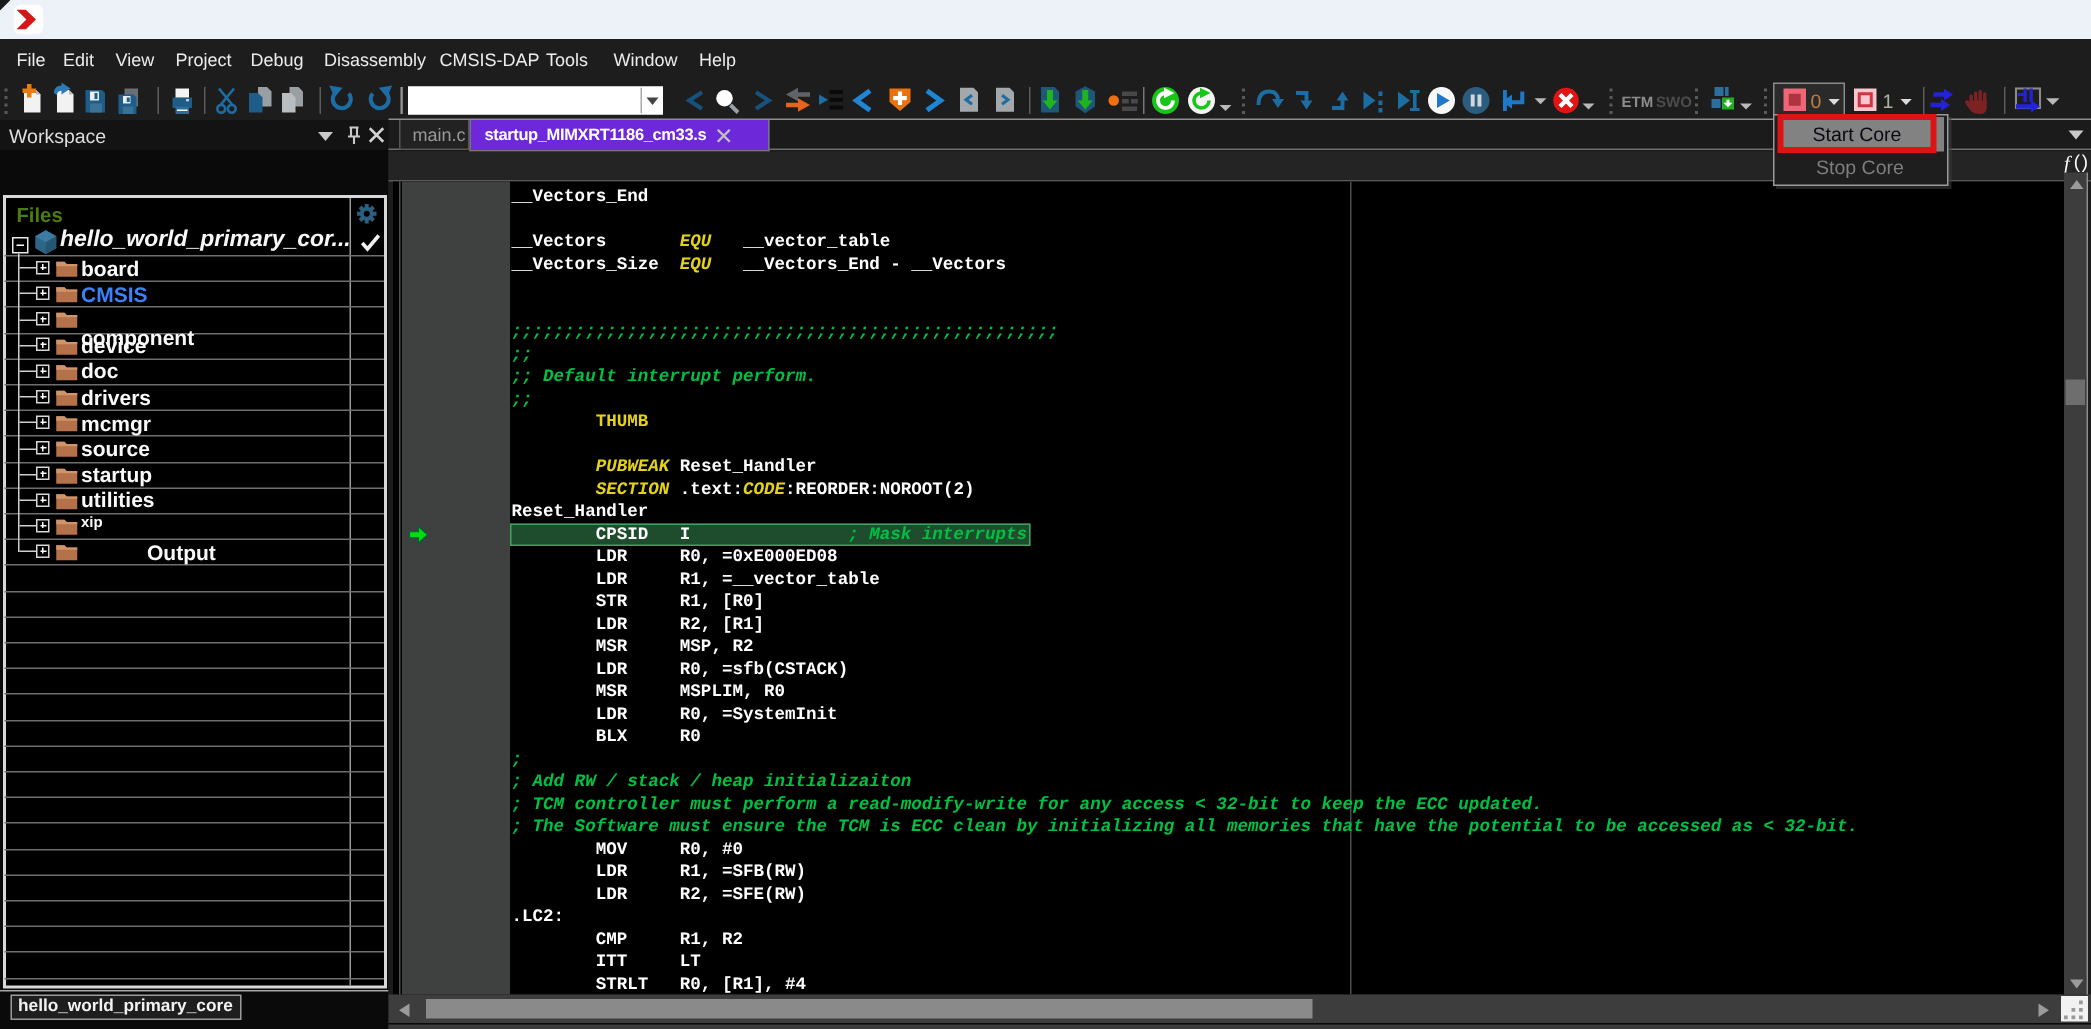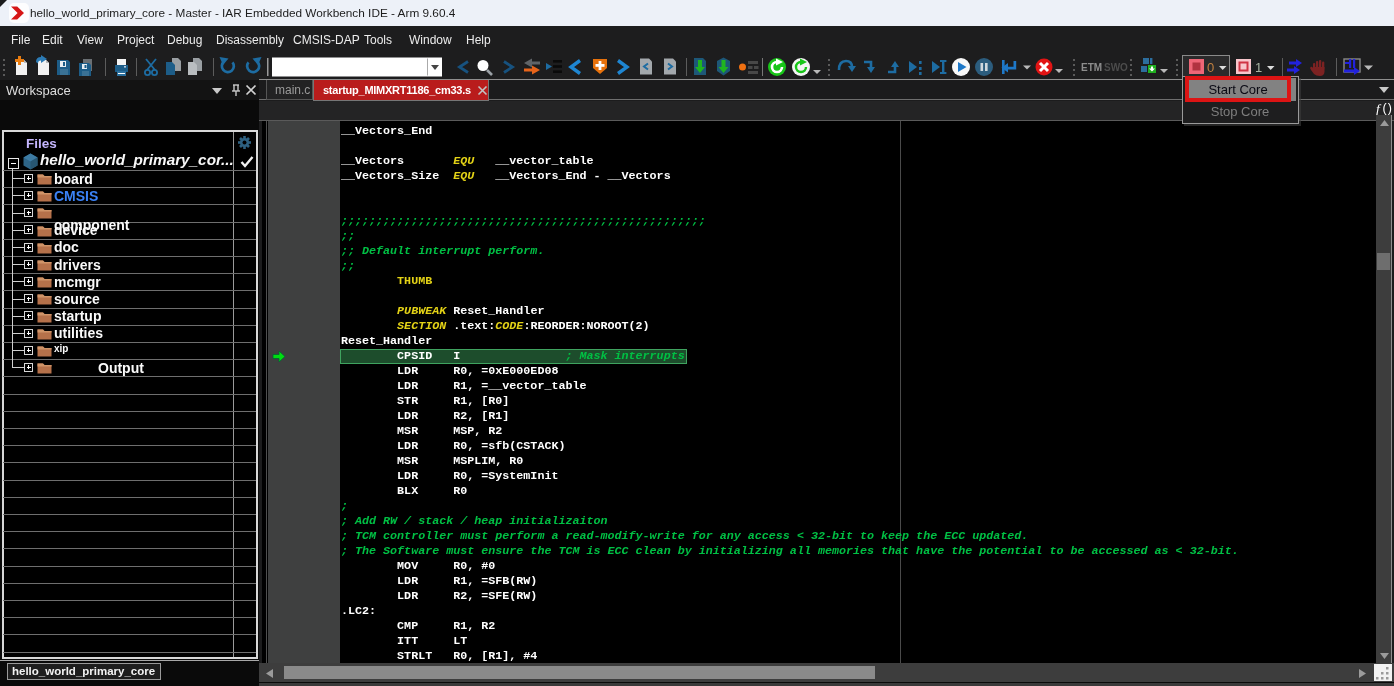"hello_world_primary_core - Master - IAR" div.ab { html: <div>hello_world_primary_core - Master - IAR Embedded Workbench IDE - Arm 9.60.4</div> -> none }
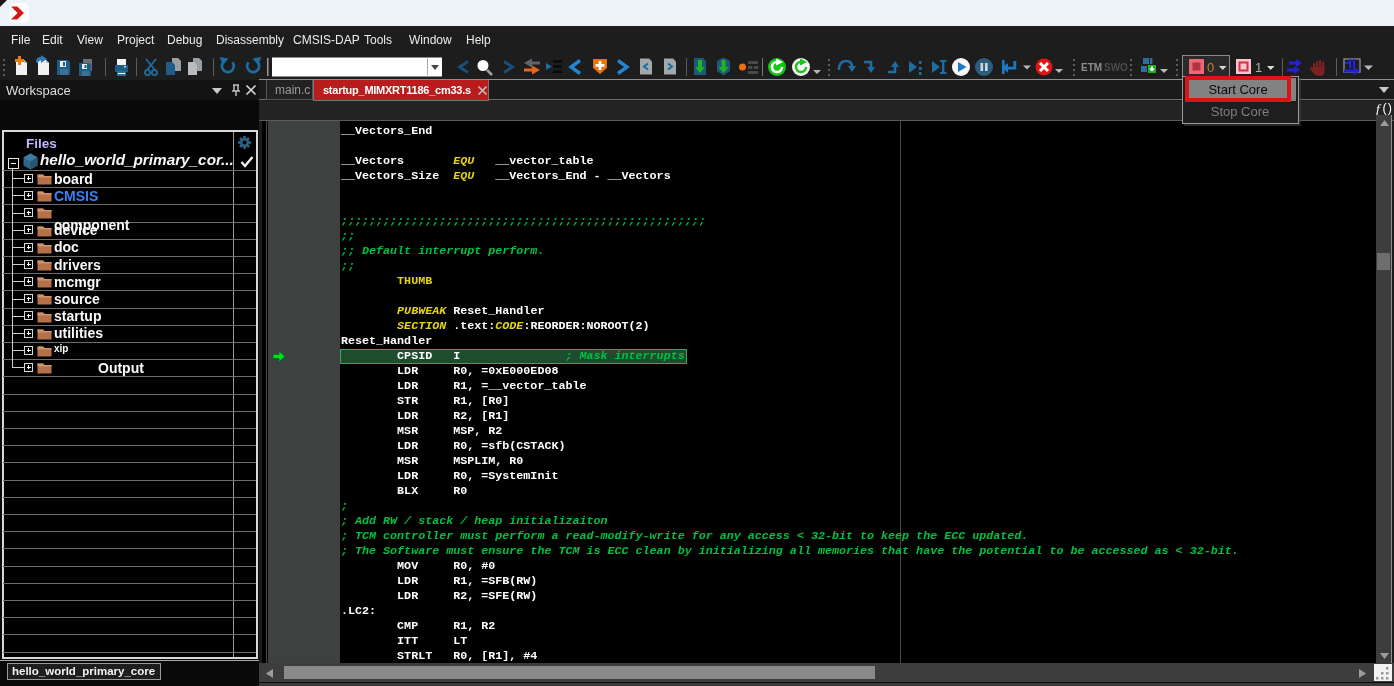"startup_MIMXRT1186_cm33.s" div.ab { background: #b91c1c -> #6d28d9; width: 176px -> 200px }
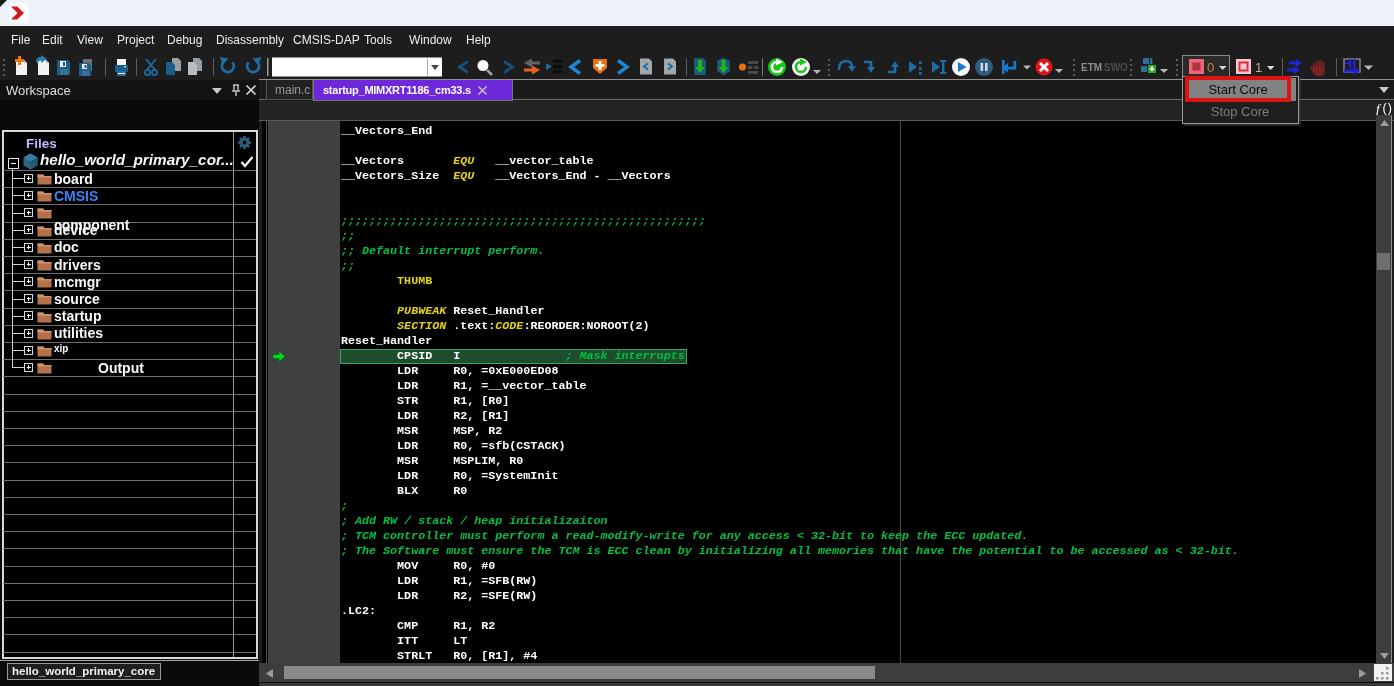"Files" span.ab { color: #c4b5fd -> #4d7c0f; margin-left: 15px -> none }
